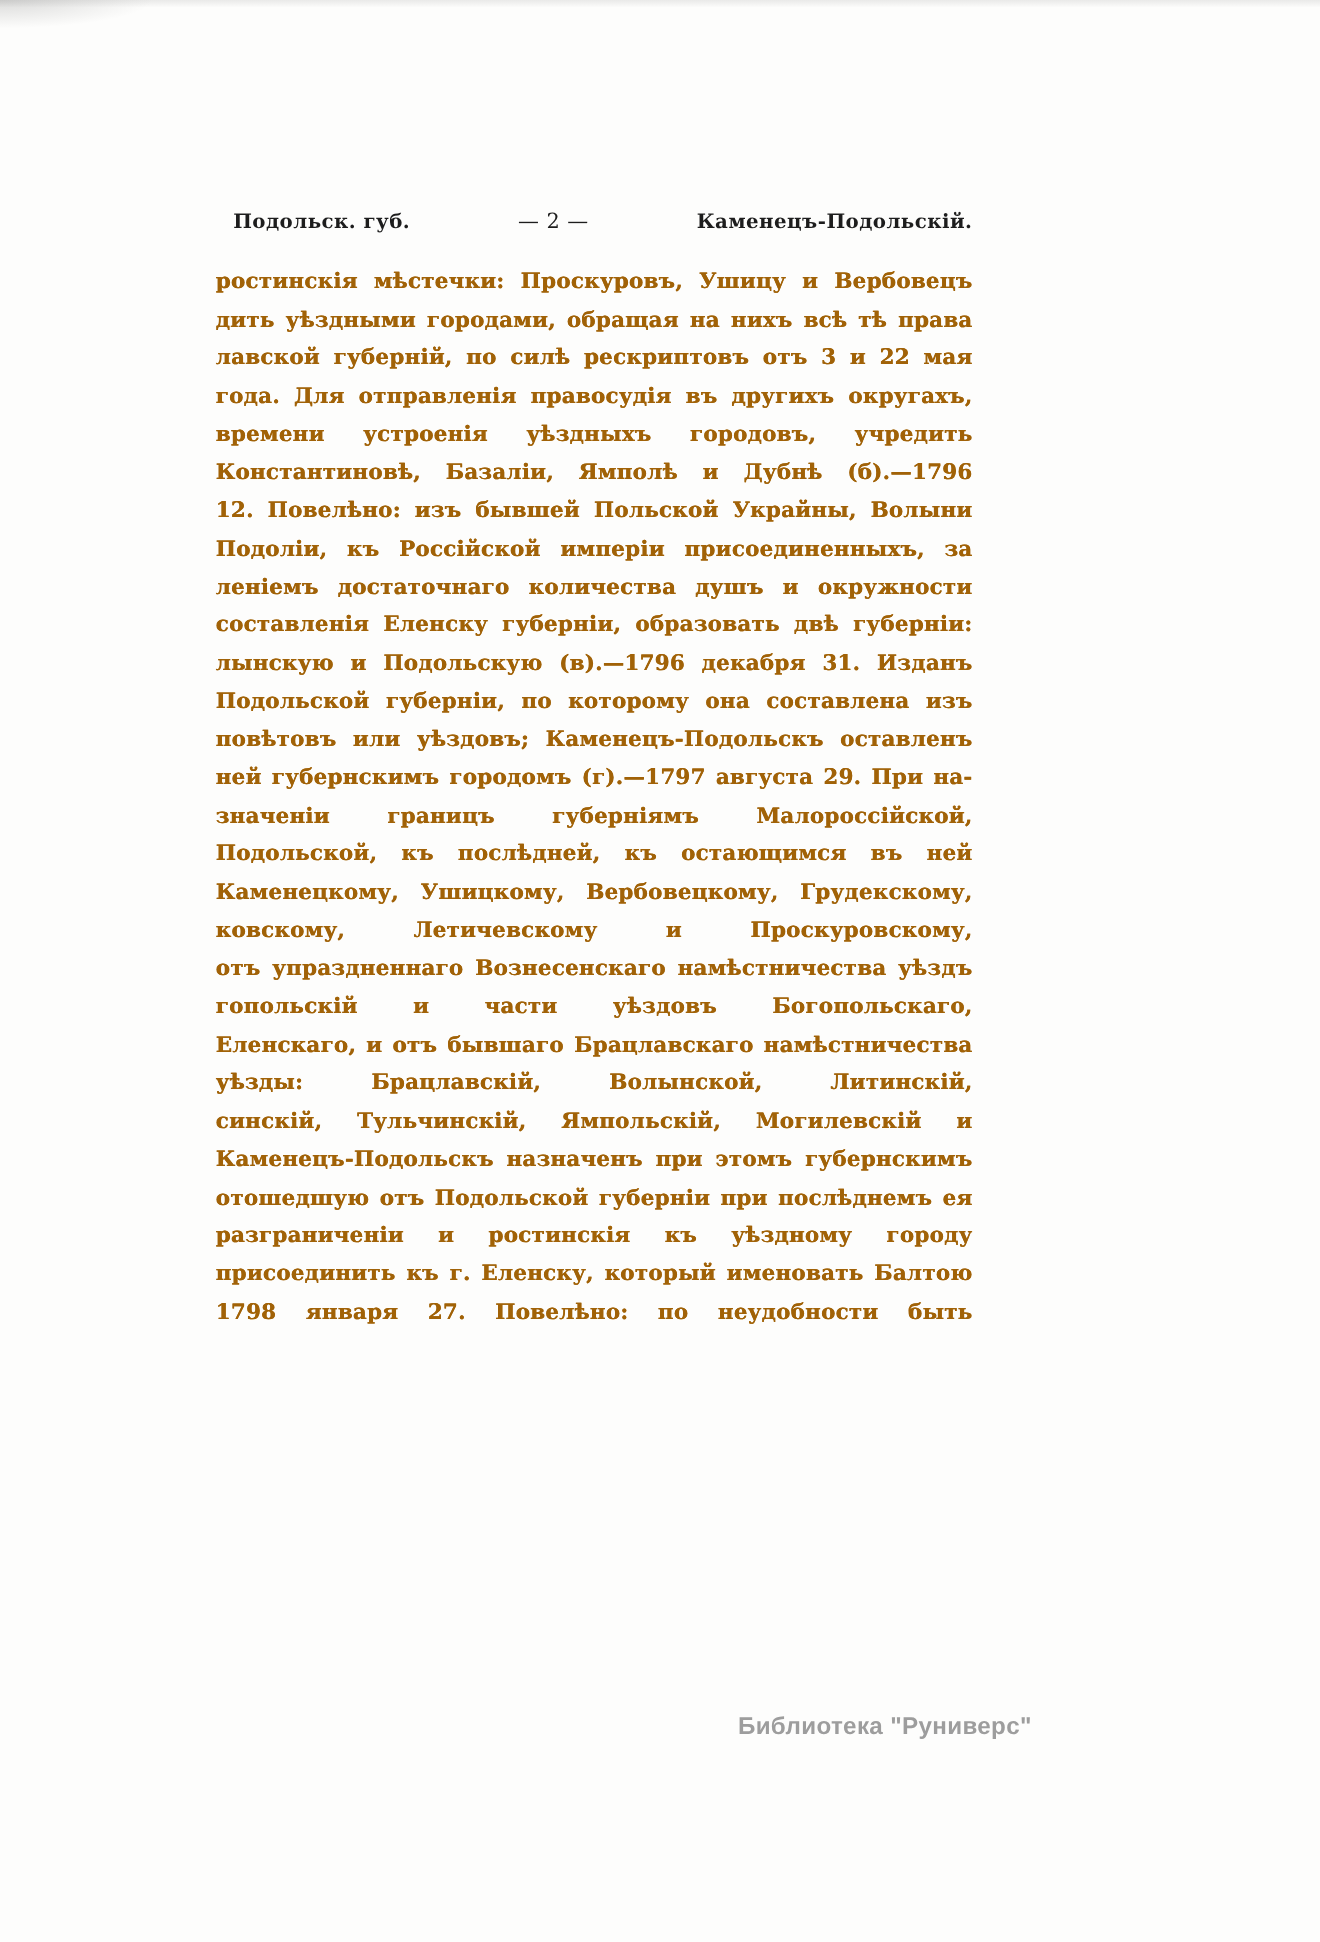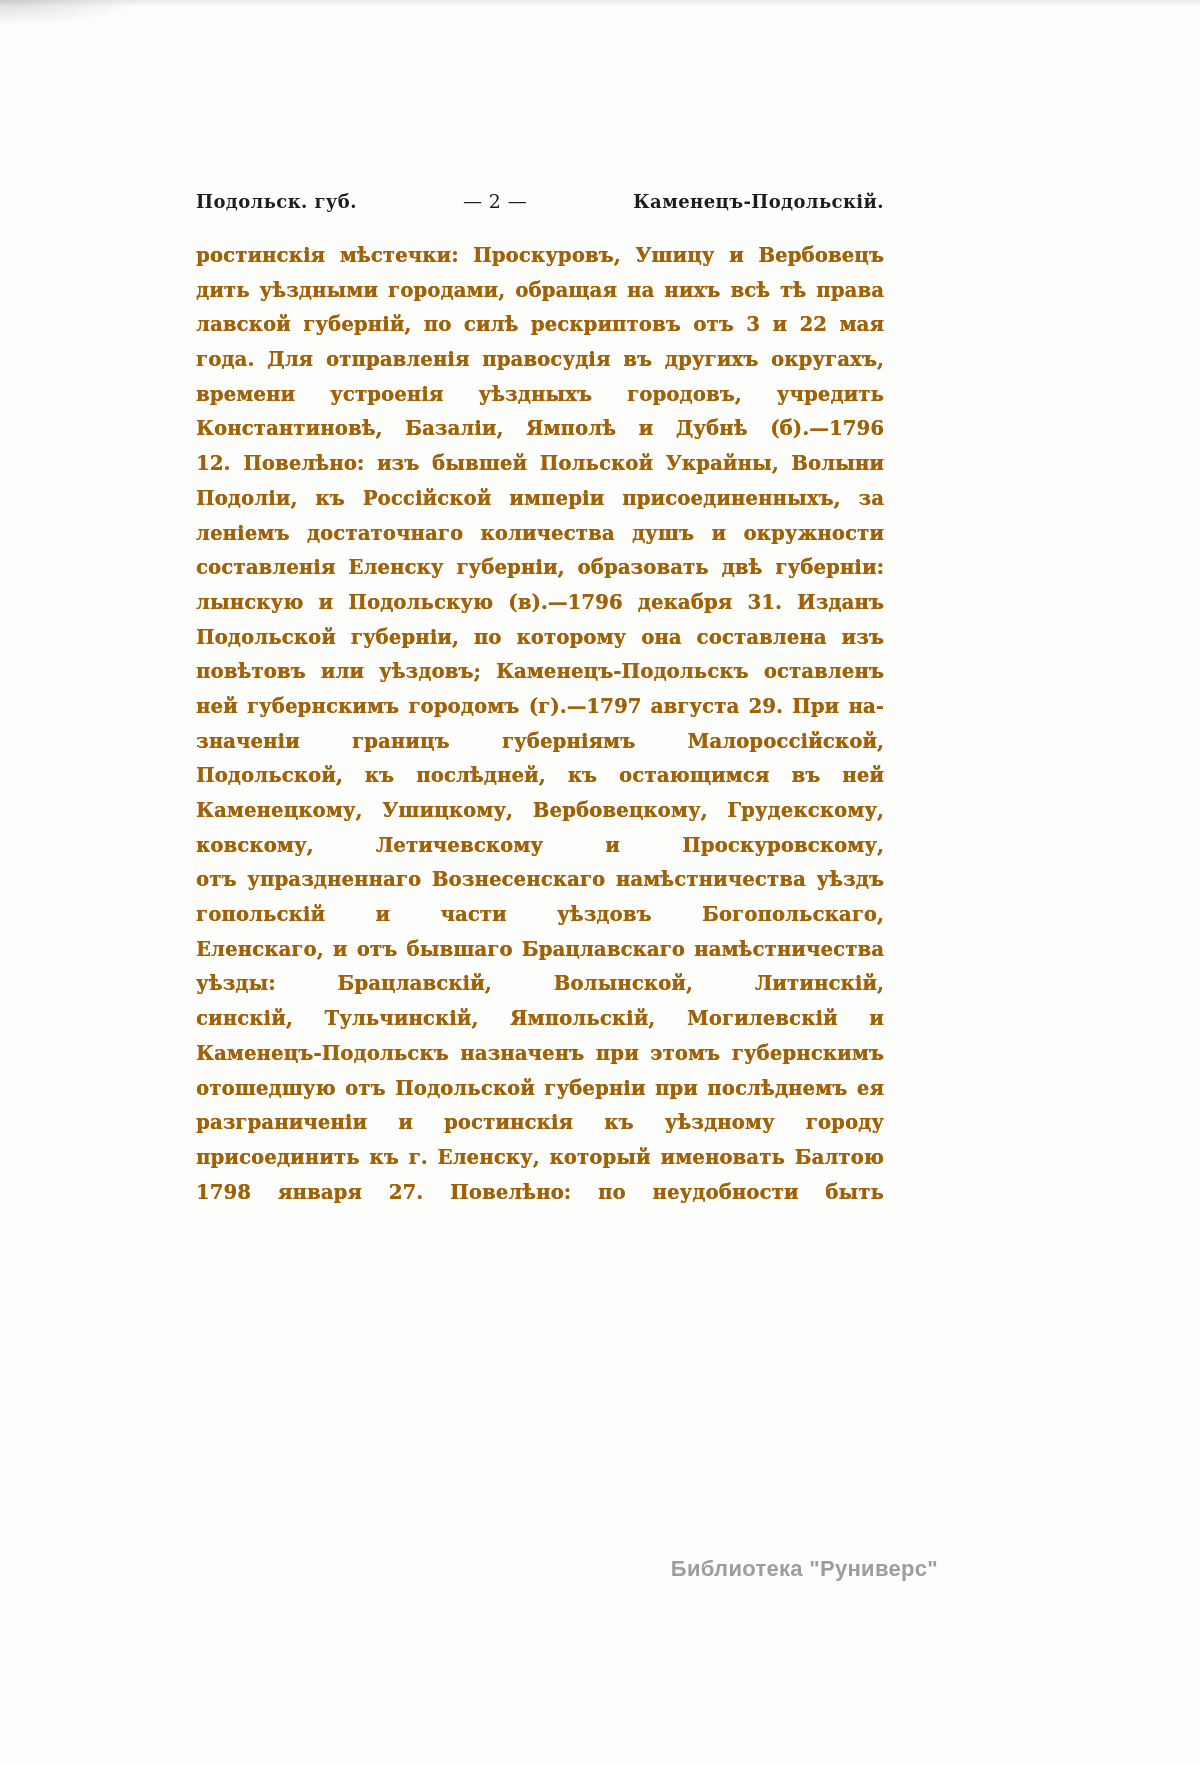"Подольск. губ." .header { margin-left: none -> 16px }
